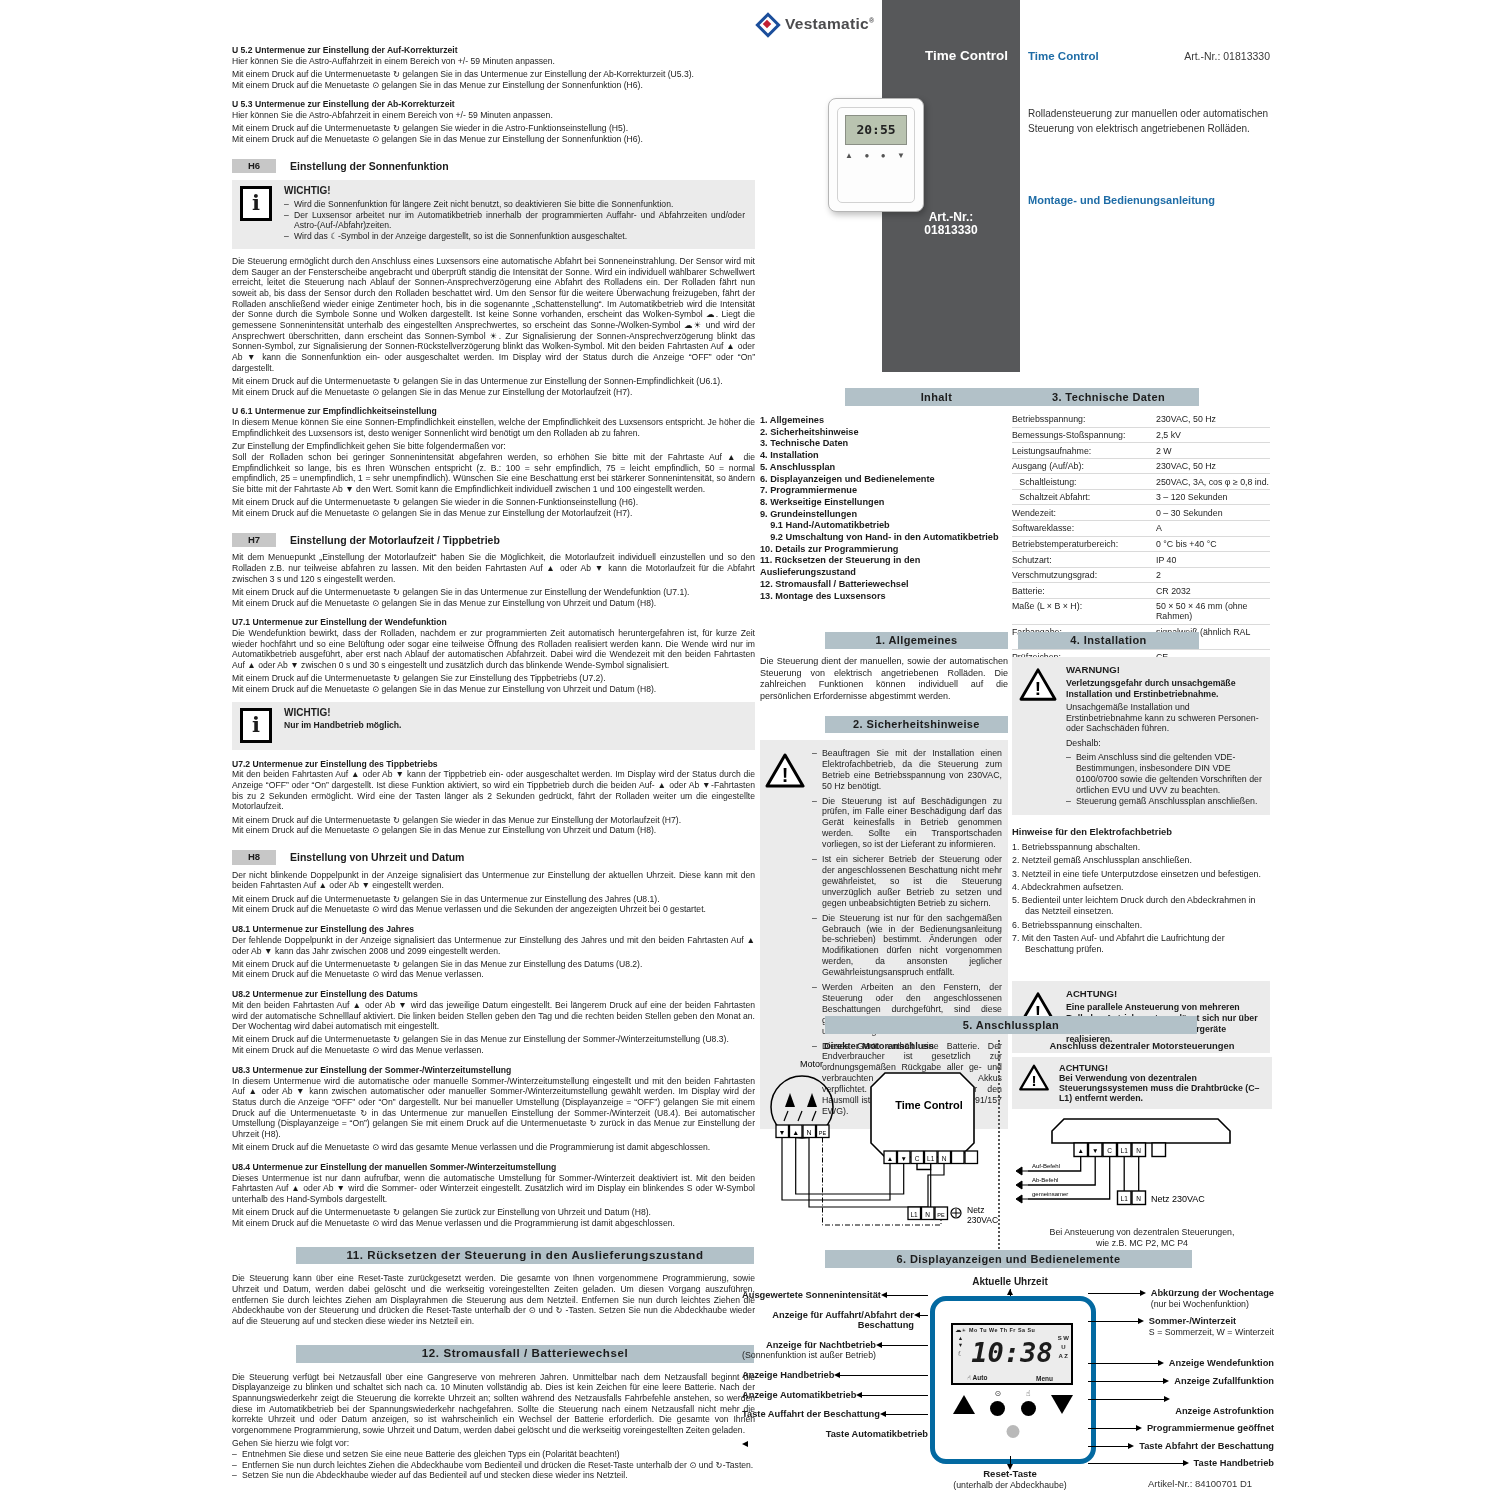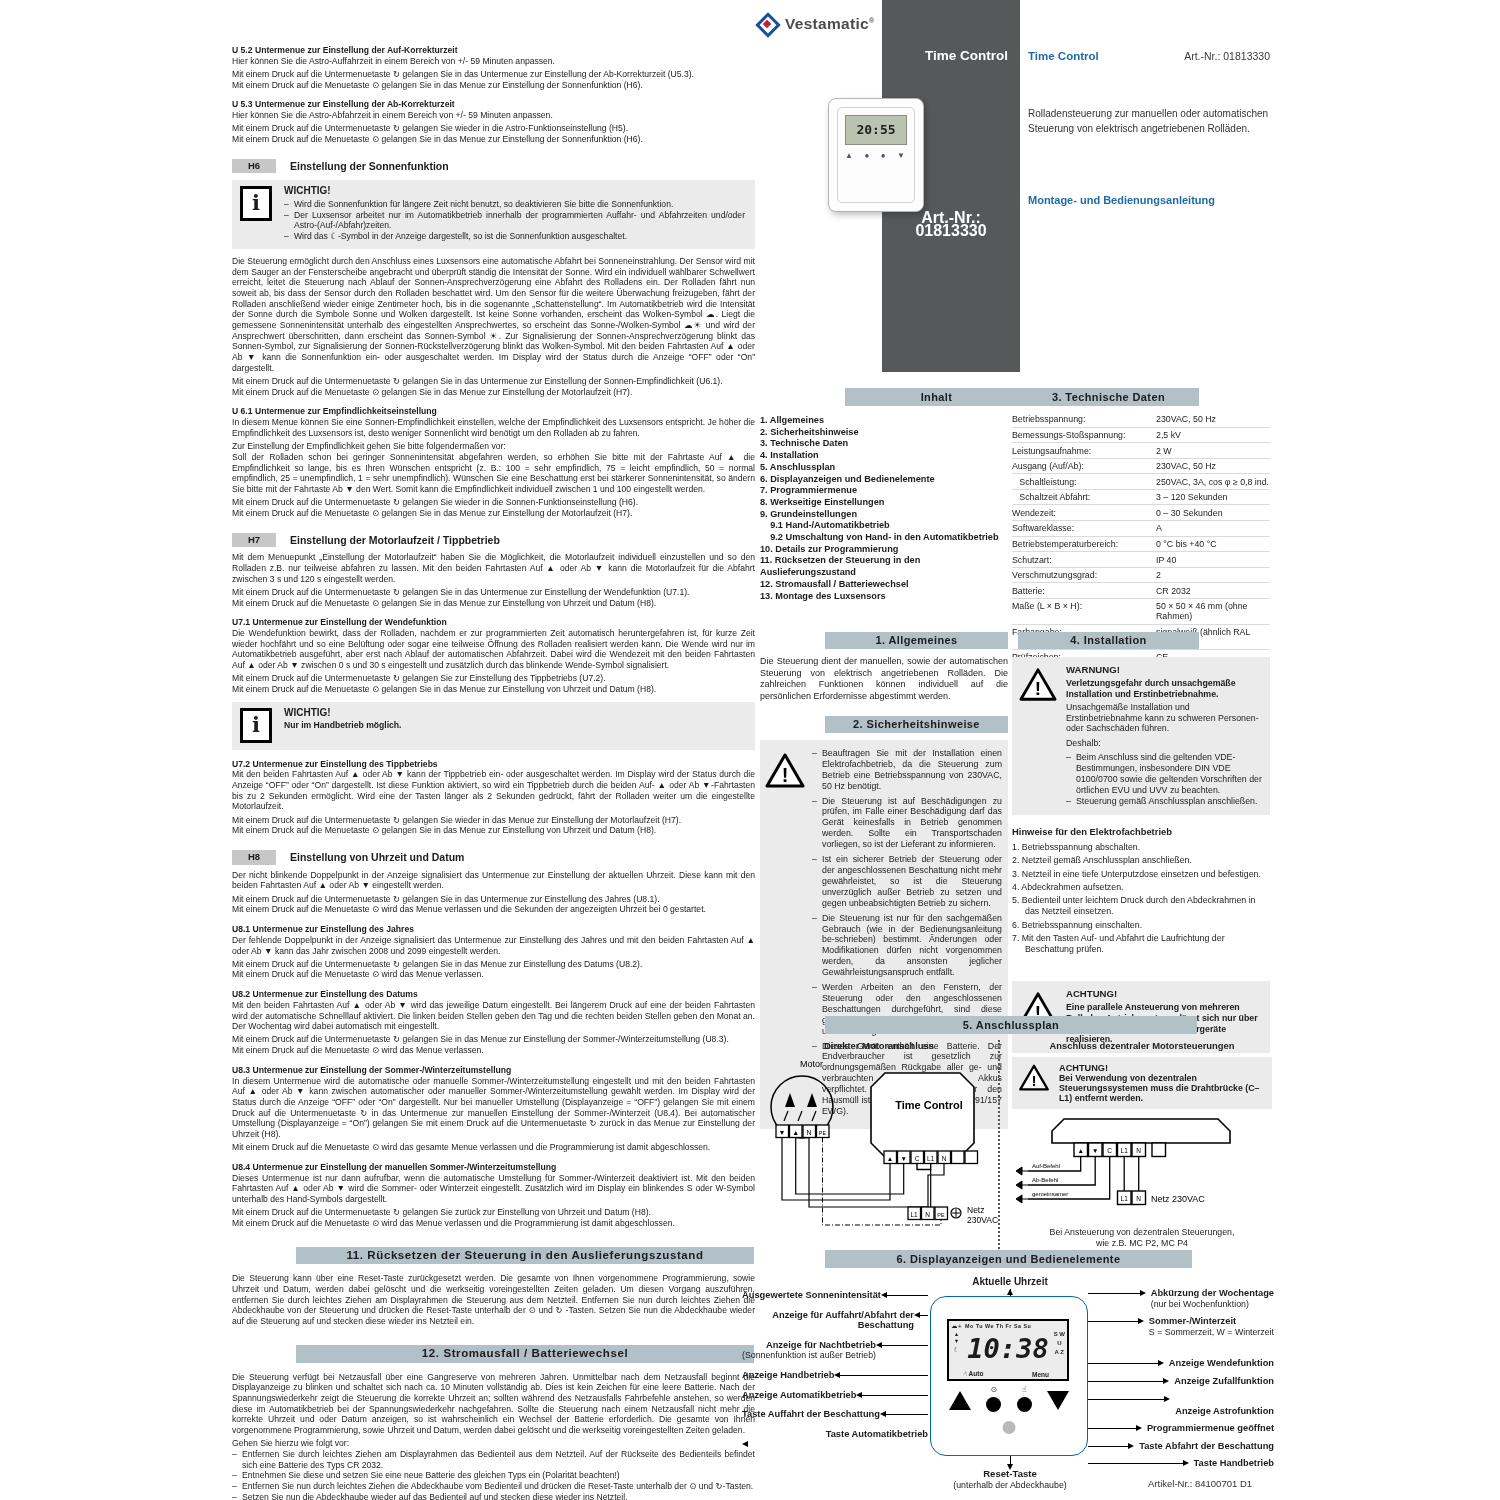"Art.-Nr.:" .darkbox .an { font-size: 16px -> 12px }
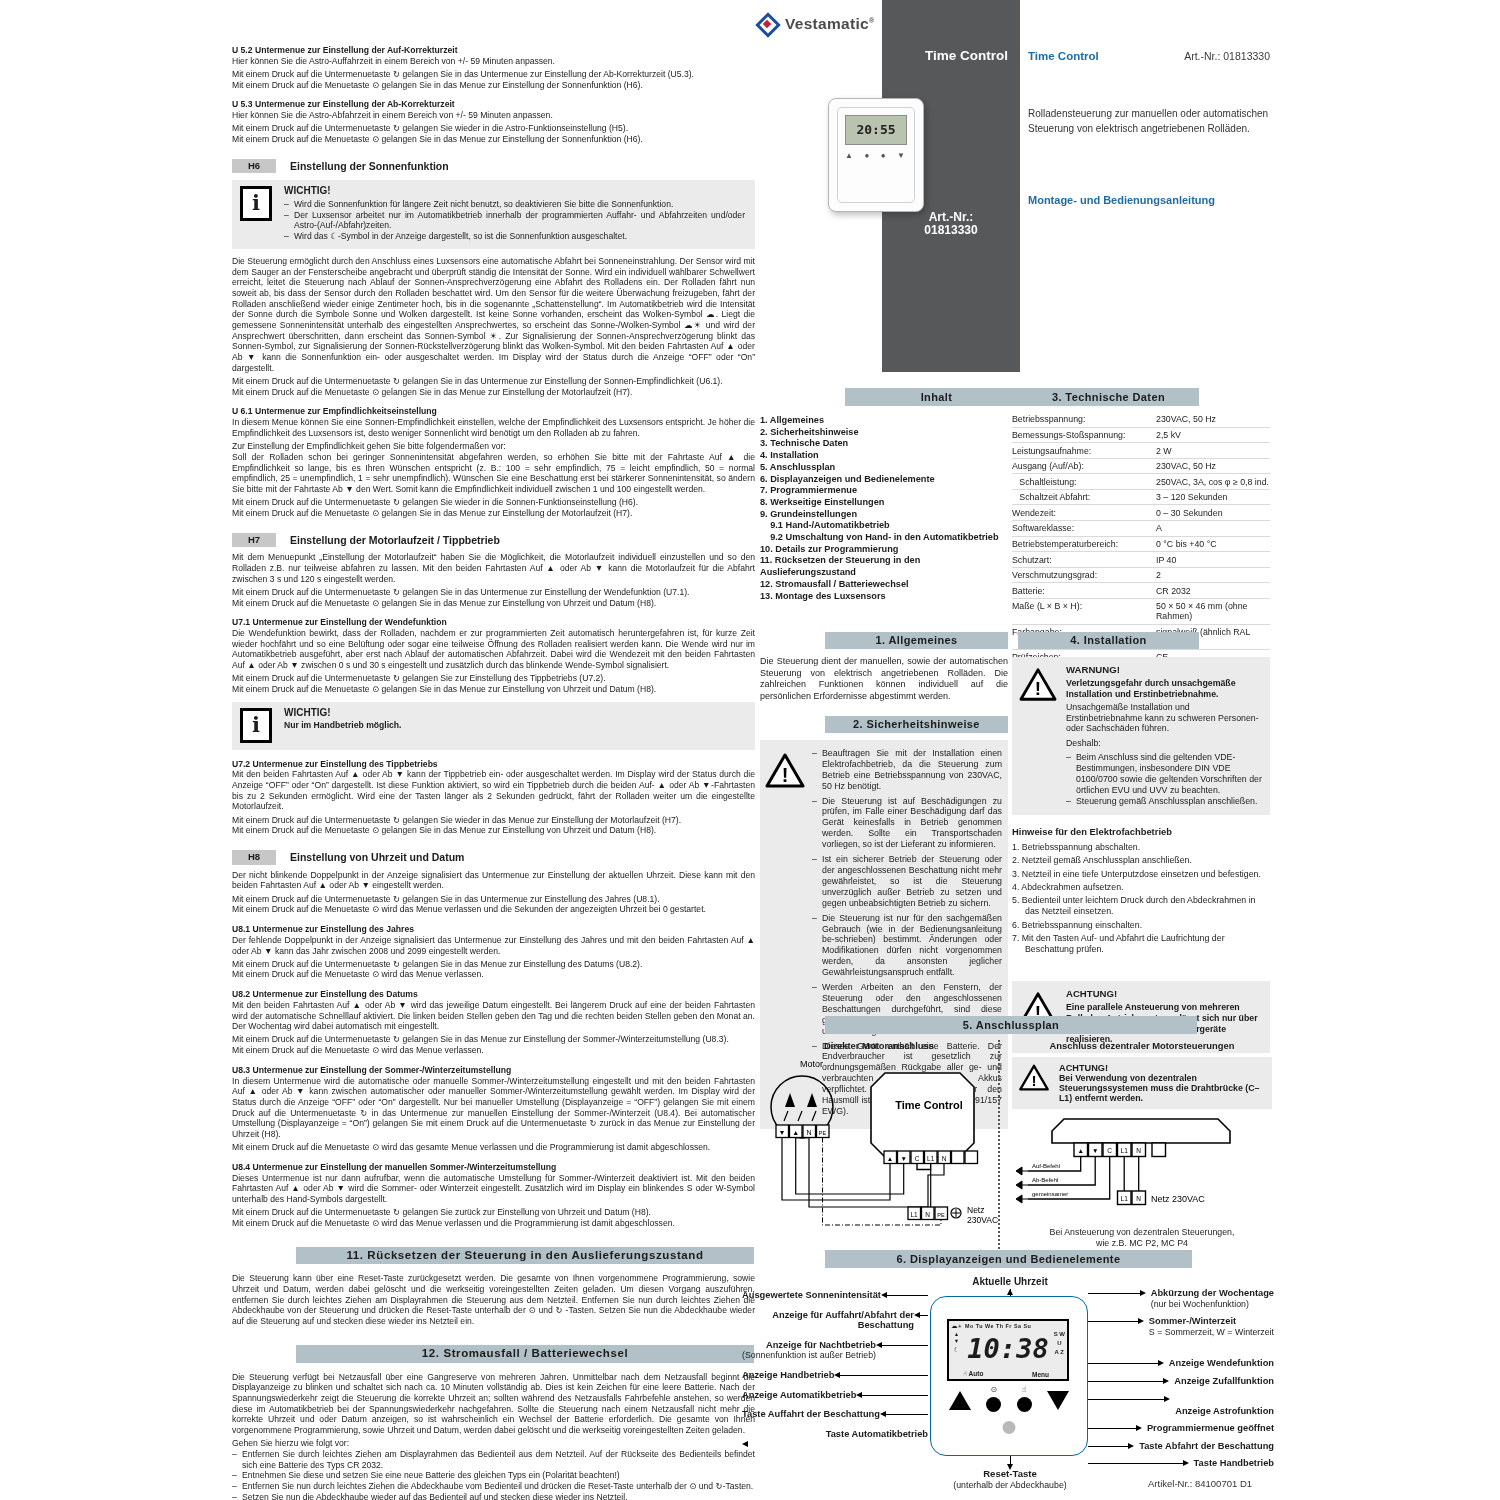"10:38" .device { border: 1px solid #0369a1 -> 5px solid #0369a1 }
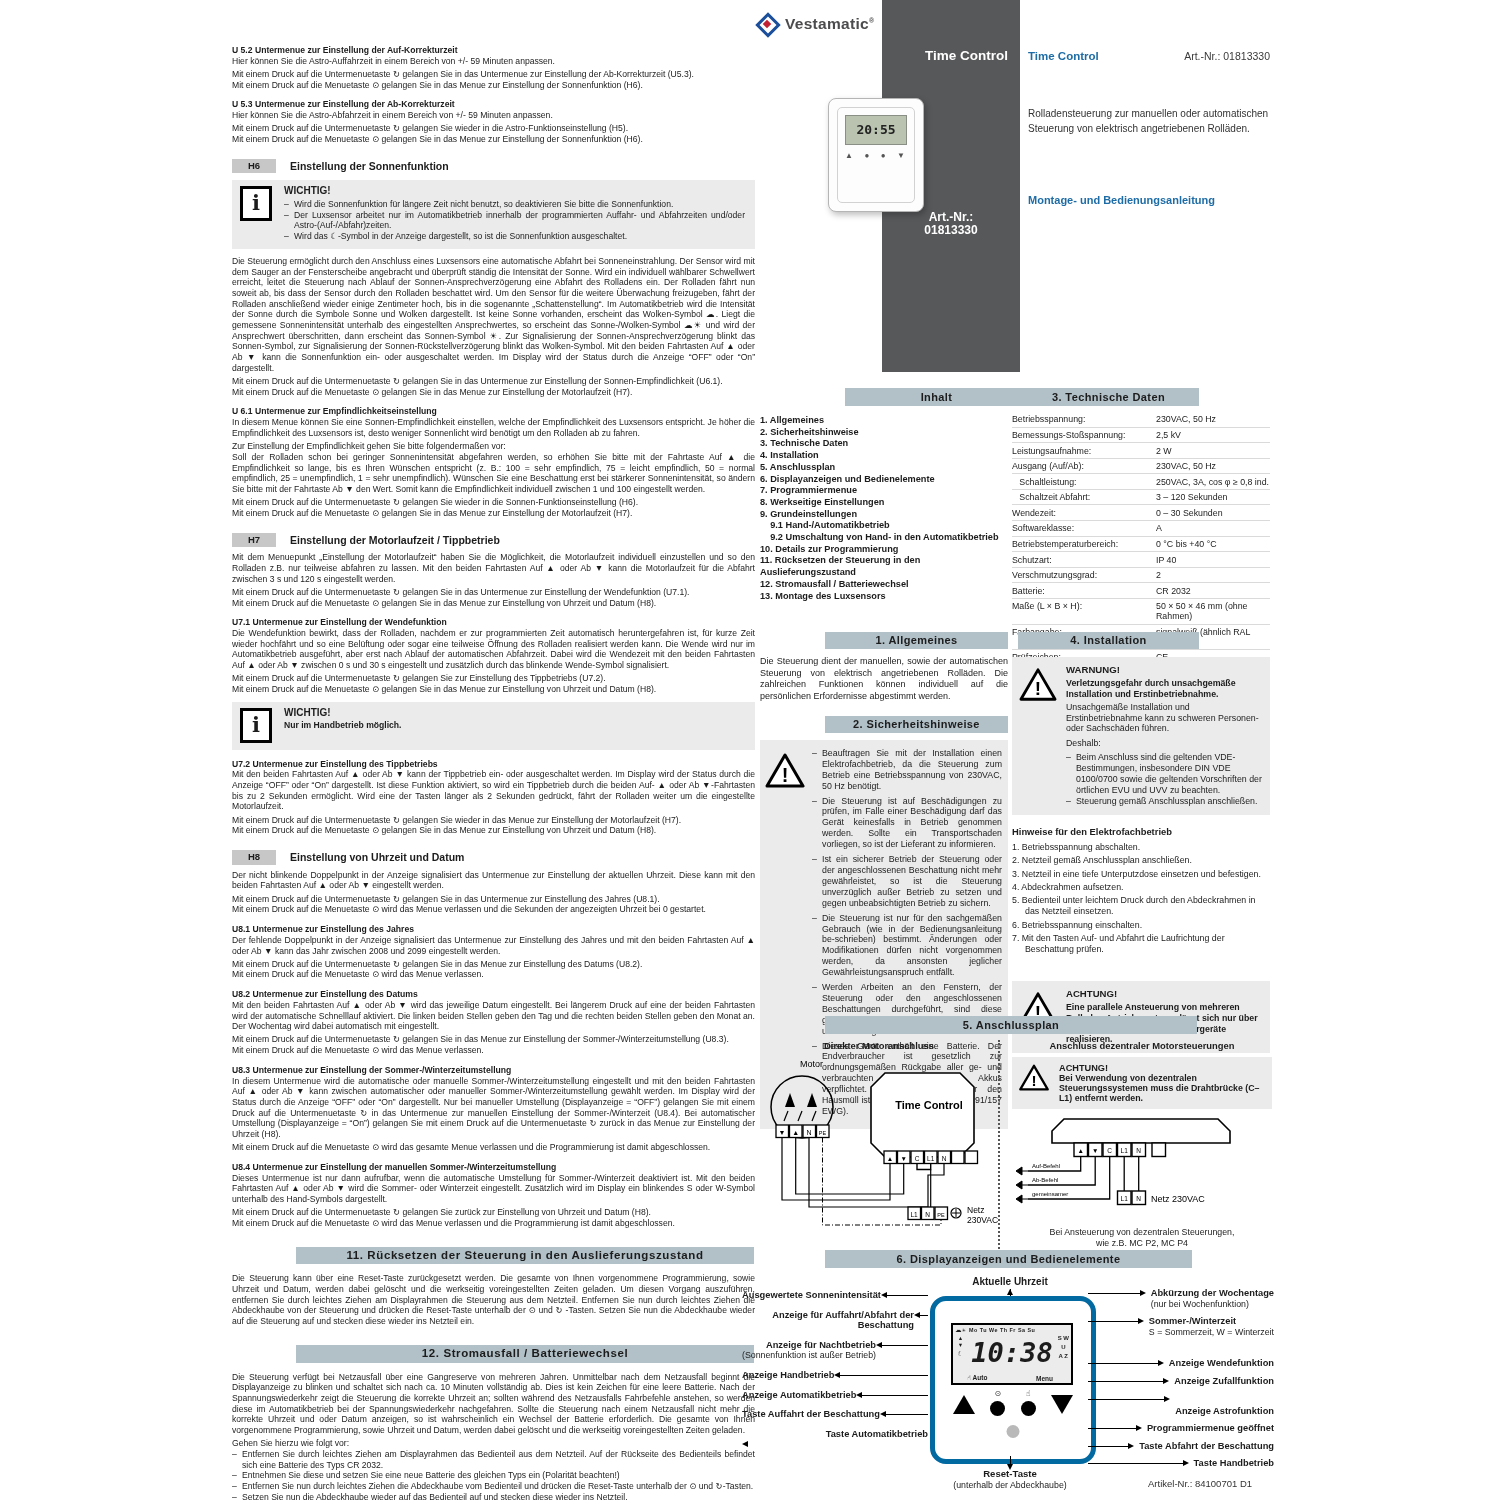"Entfernen Sie durch leichtes Ziehen" div.dash { html: <div>Entfernen Sie durch leichtes Ziehen am Displayrahmen das Bedienteil aus dem Netzteil. Auf der Rückseite des Bedienteils befindet sich eine Batterie des Typs CR 2032.</div> -> none }
